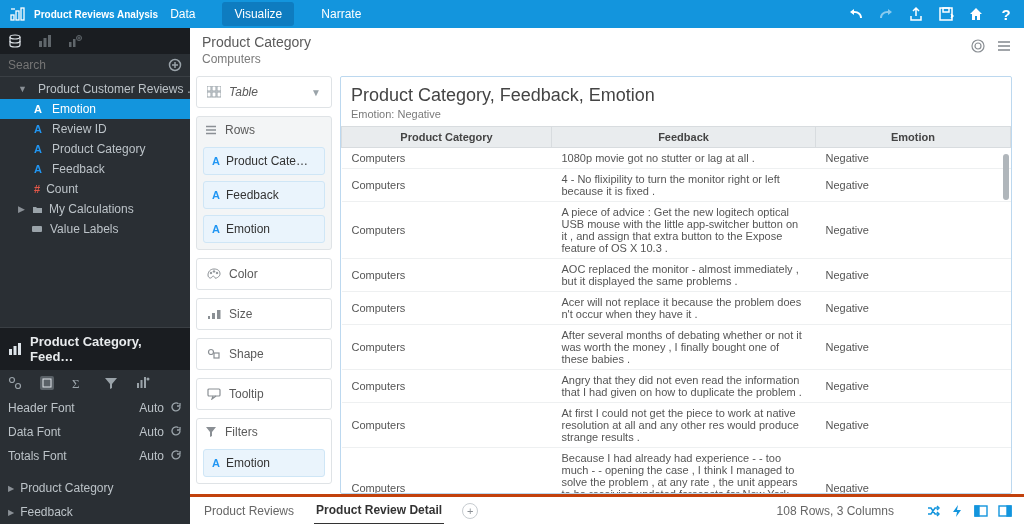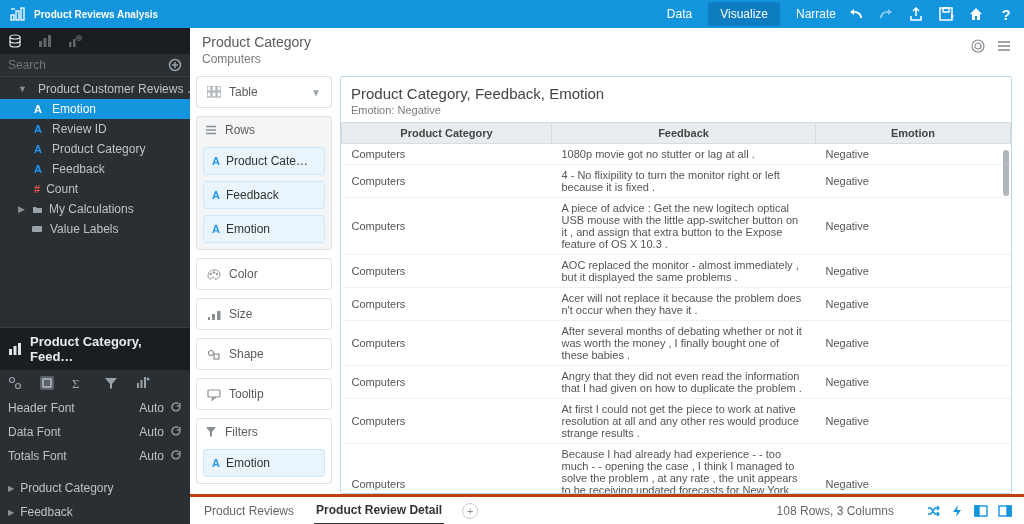"Data" .topbar .center-tabs { gap: 4px -> 15px; justify-content: flex-end -> flex-start }
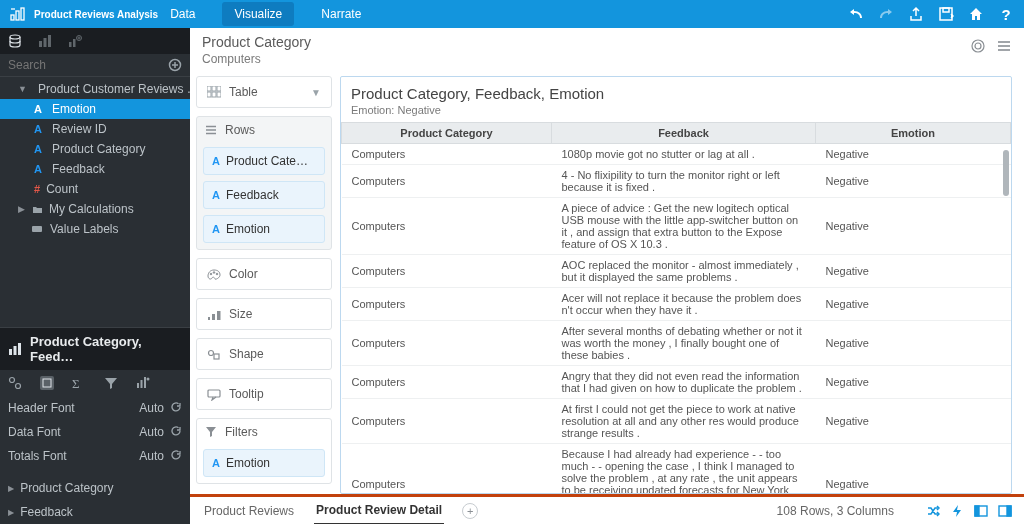"Table" .vis-select { font-style: none -> italic }
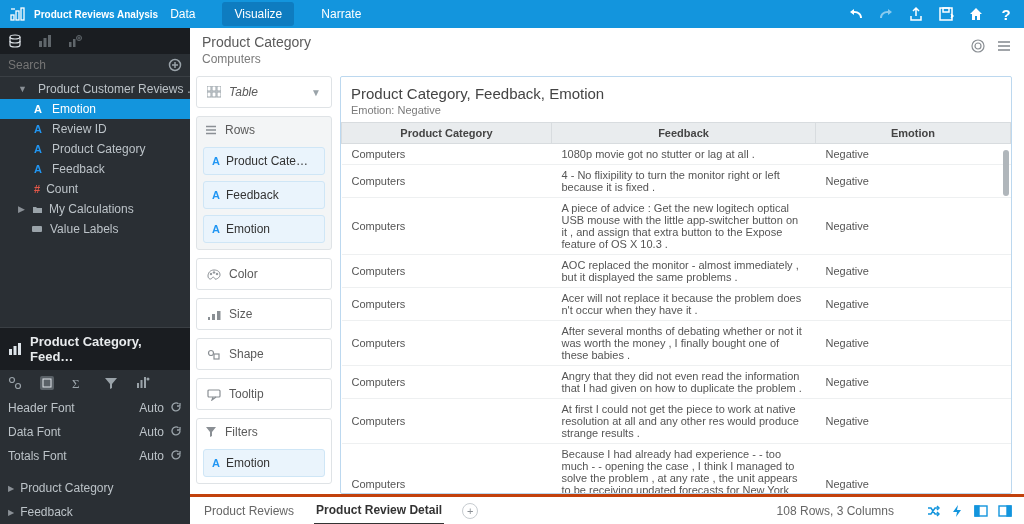"Product Category, Feedback, Emotion" .viz-title { font-size: 15px -> 18px }
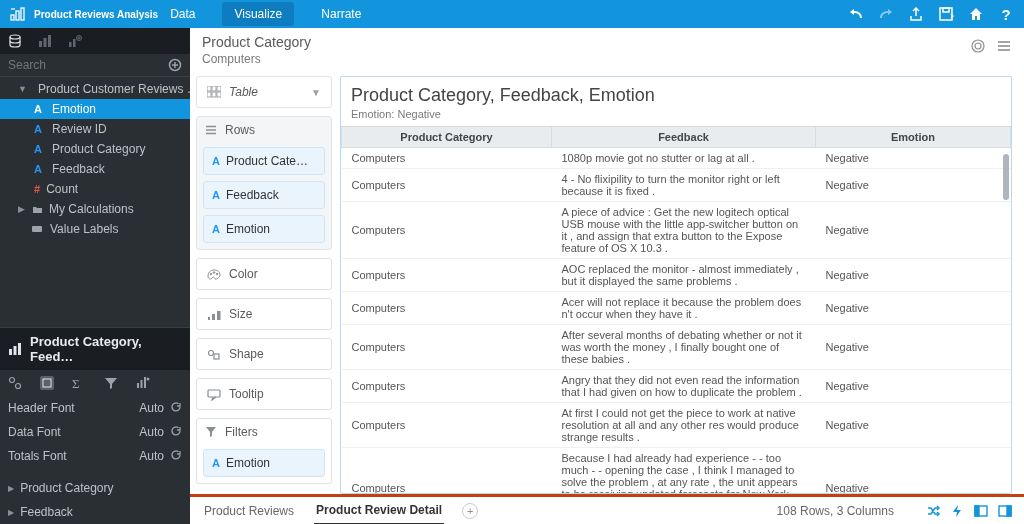"Color" .cfg-tile { align-items: flex-end -> center }
